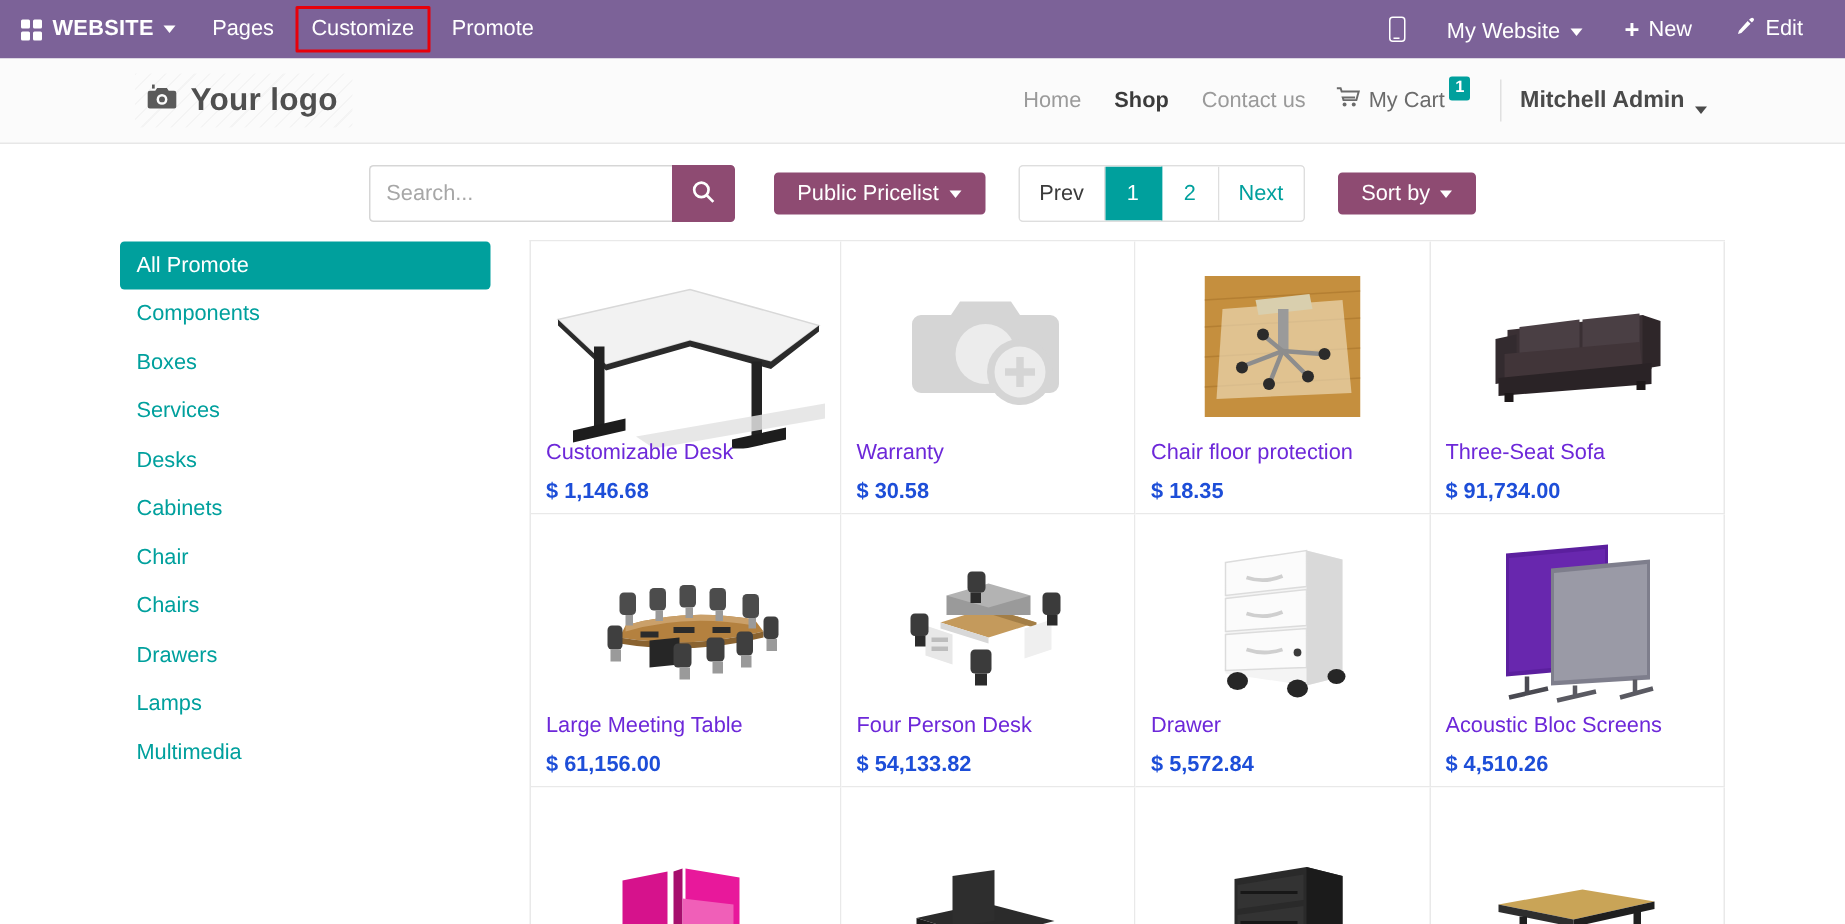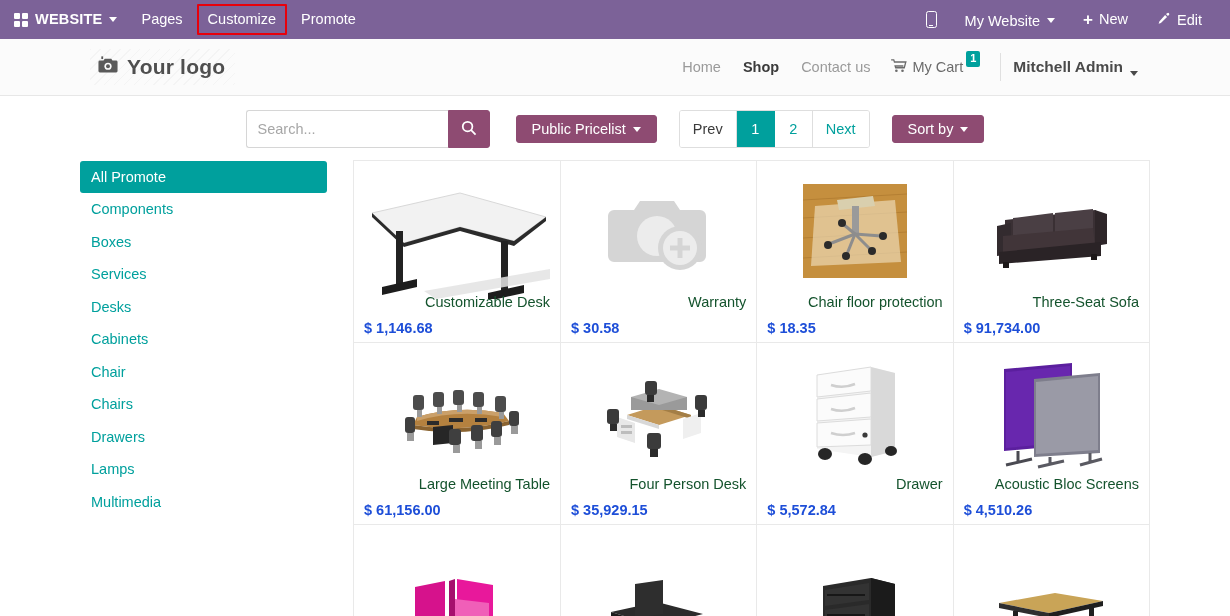"Customizable Desk" .p-name { color: #14532d -> #6d28d9; text-align: right -> none }
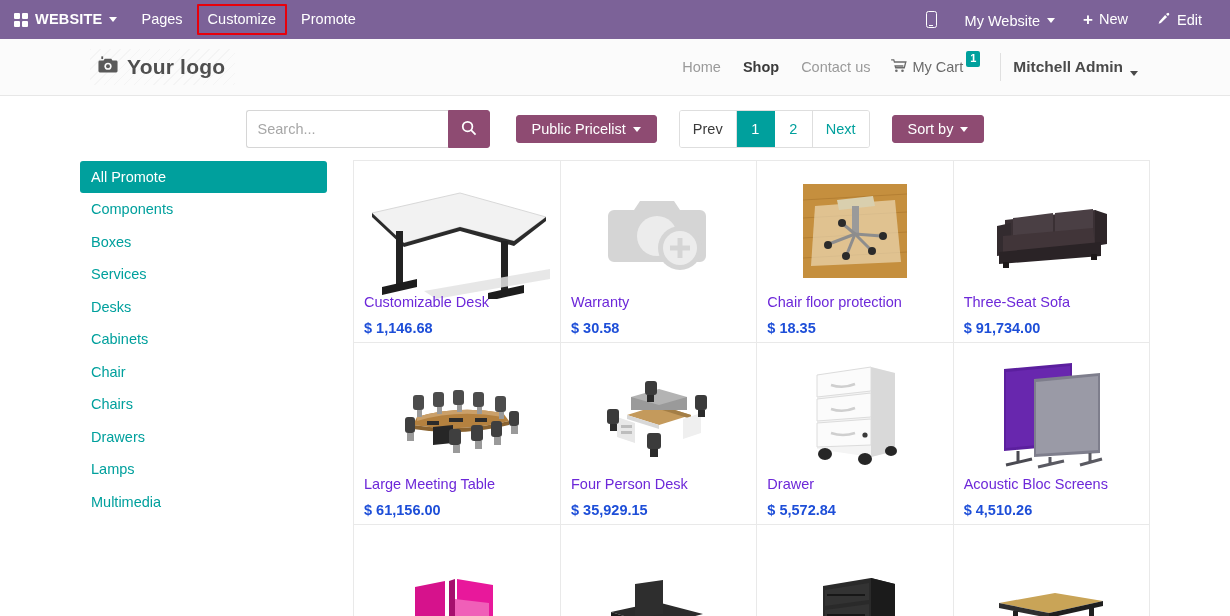"$ 35,929.15" div.p-price { text: 35,929.15 -> 54,133.82 }
